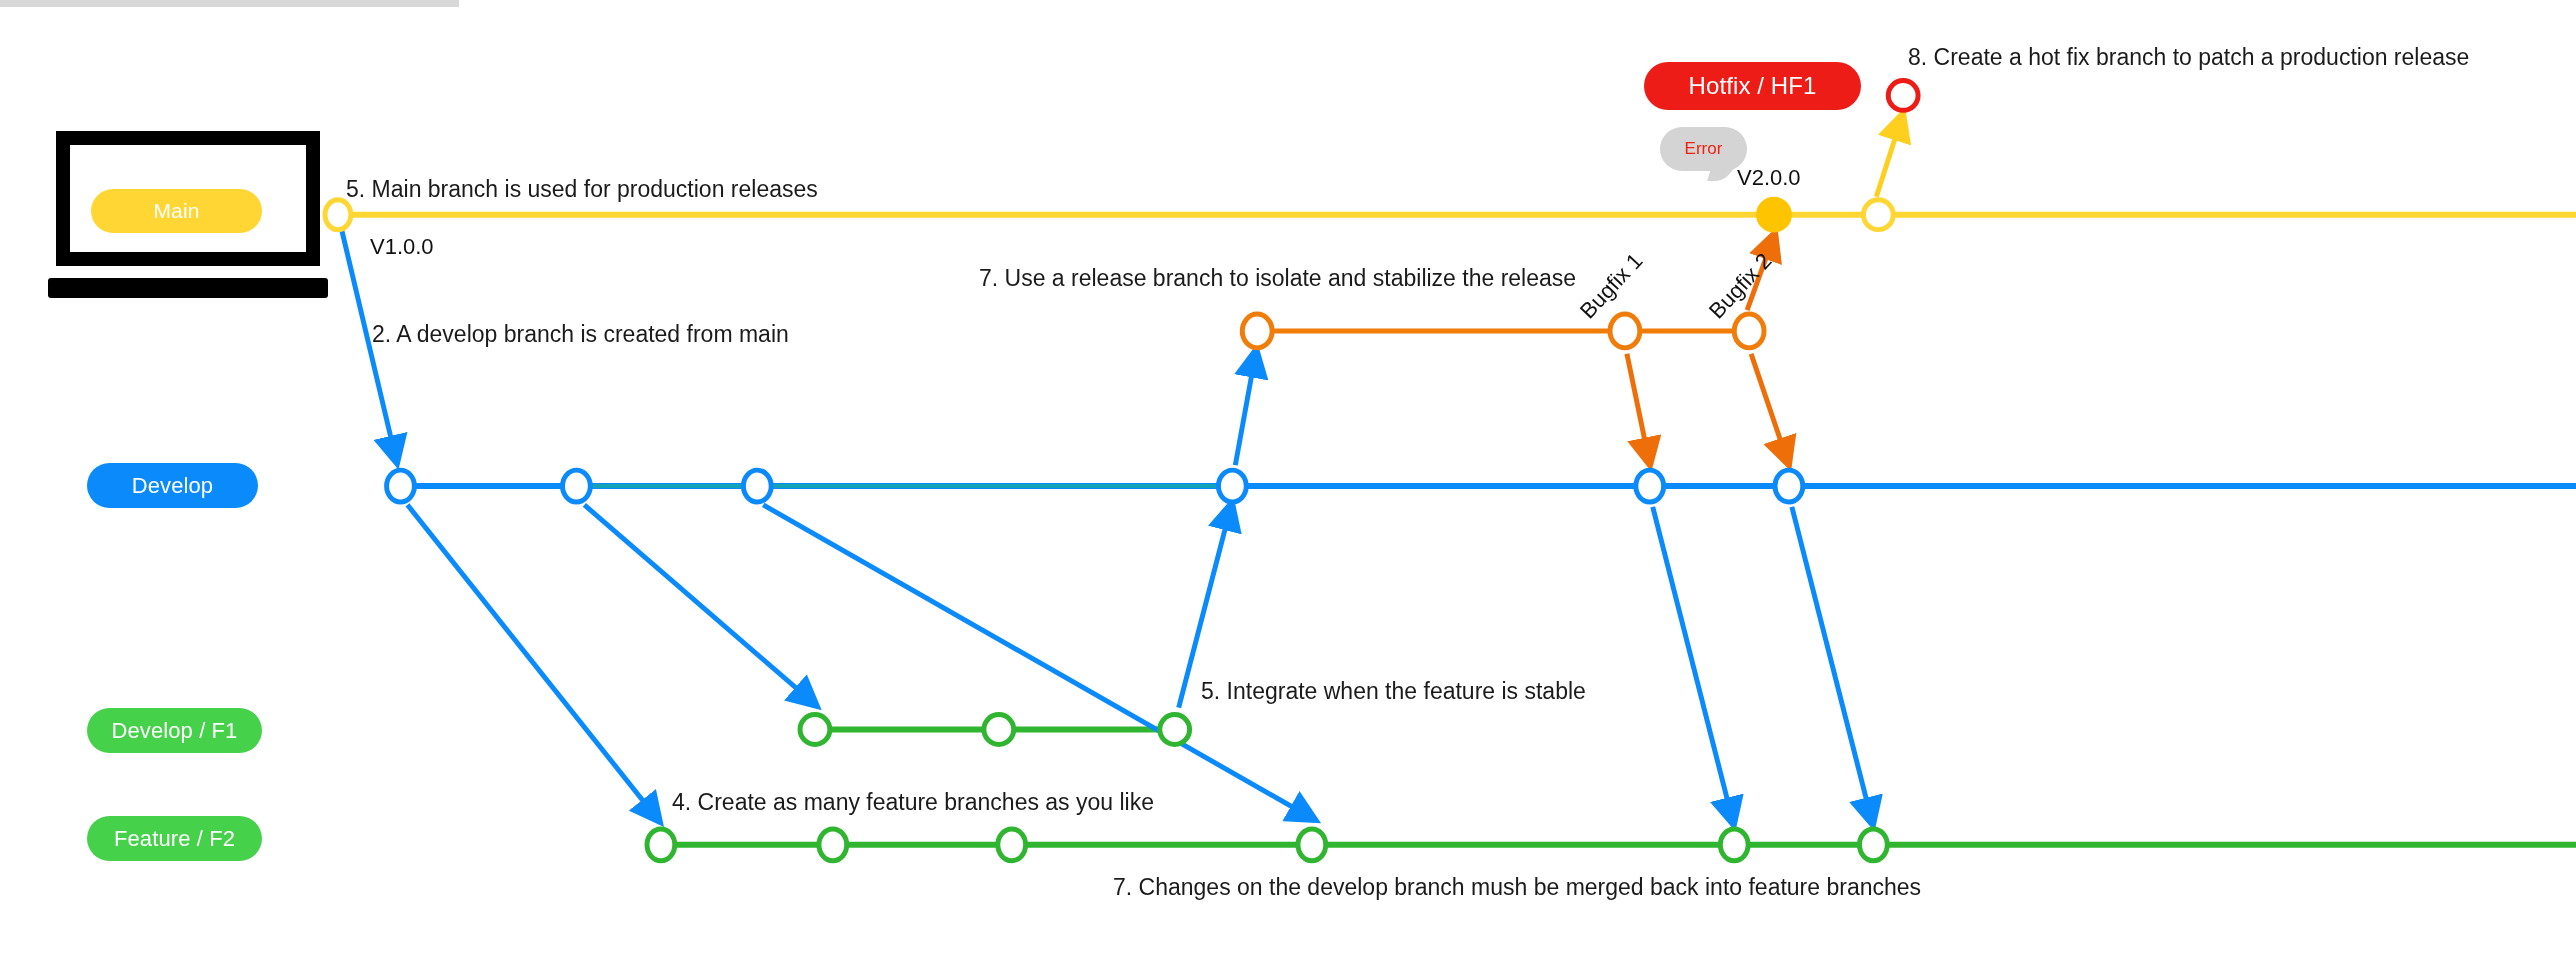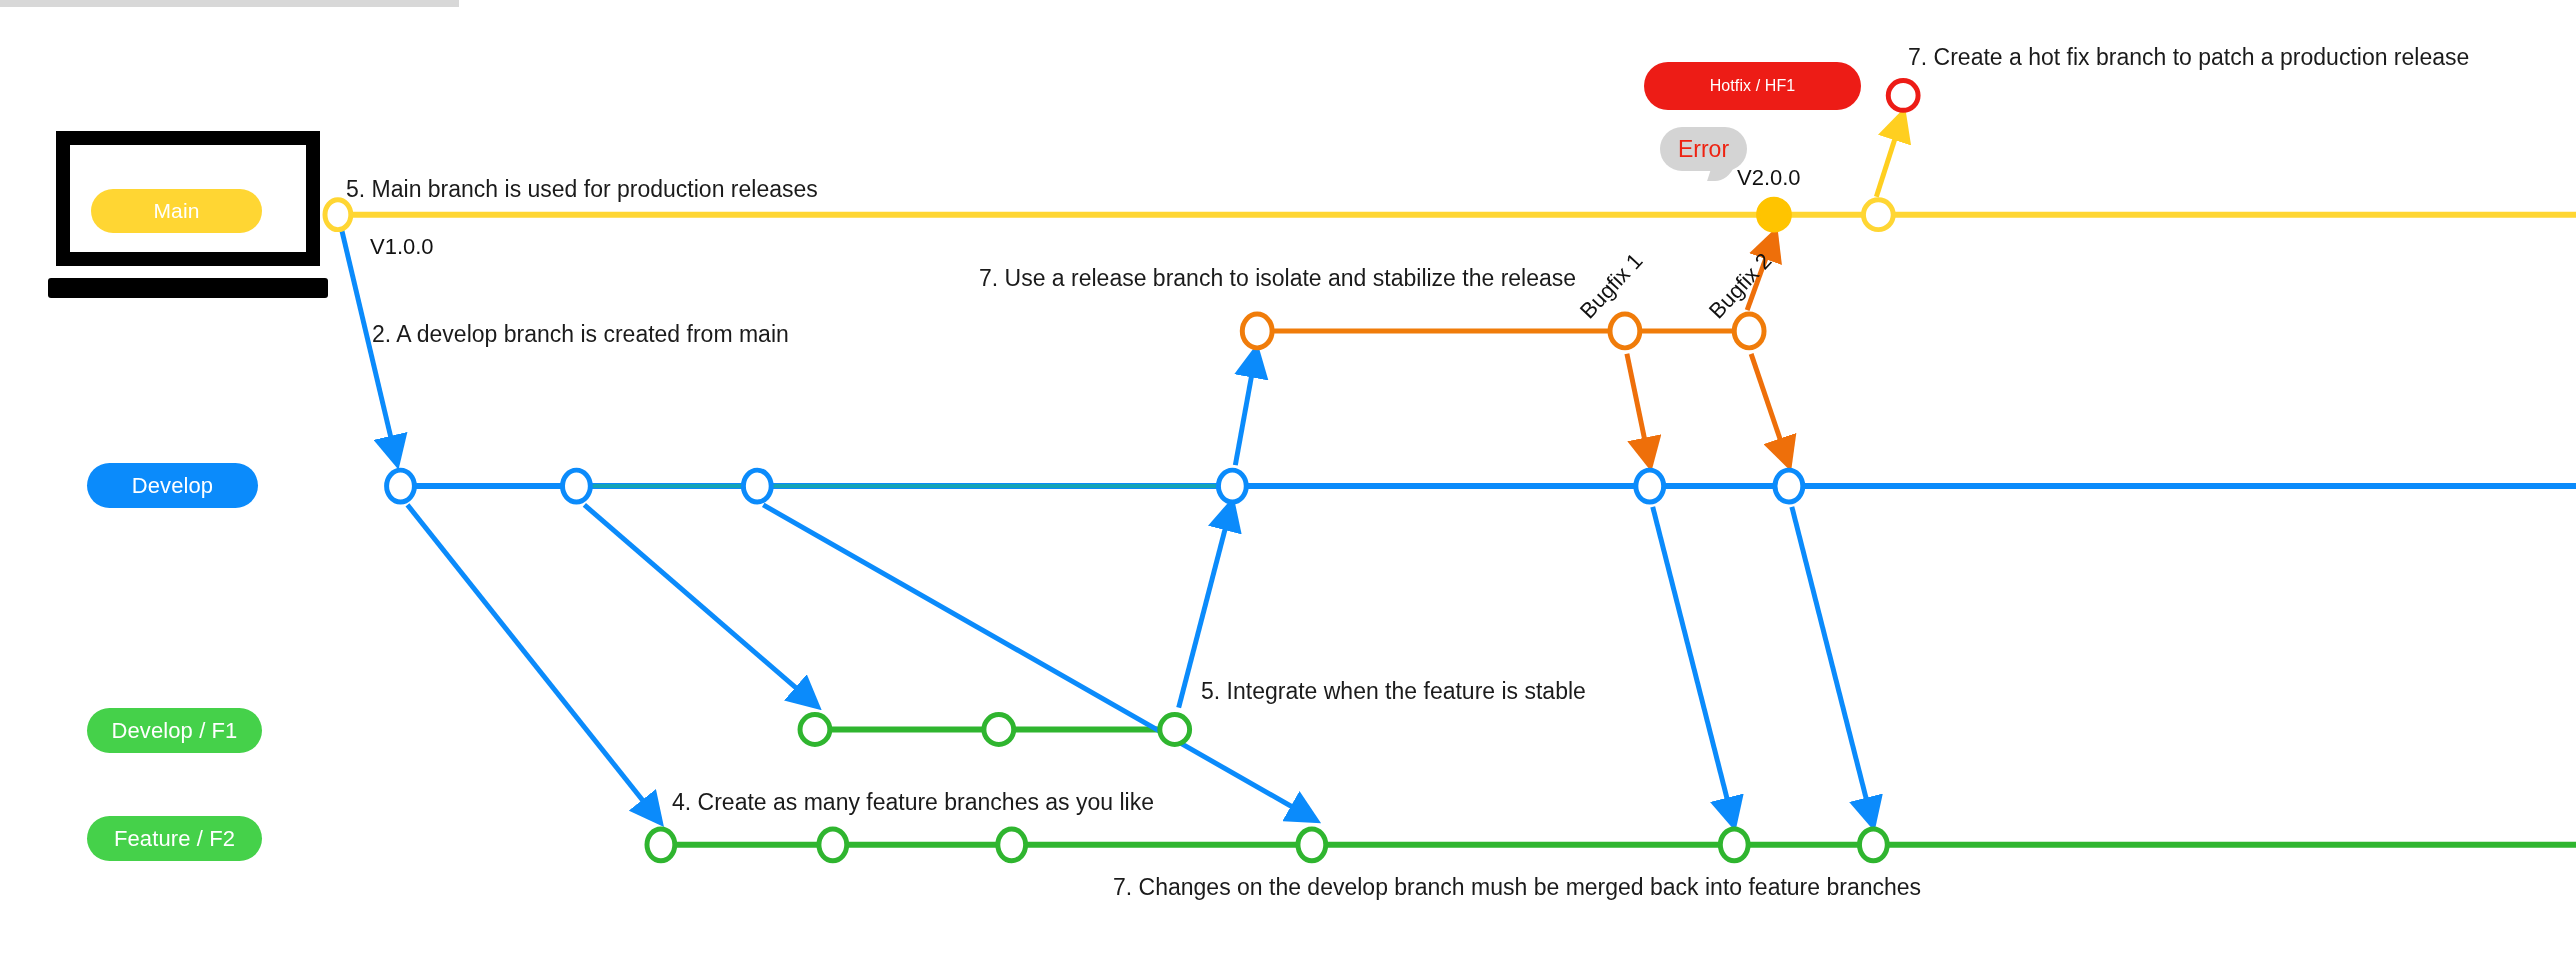"7. Create a hot fix" div.note { text: 7 -> 8 }
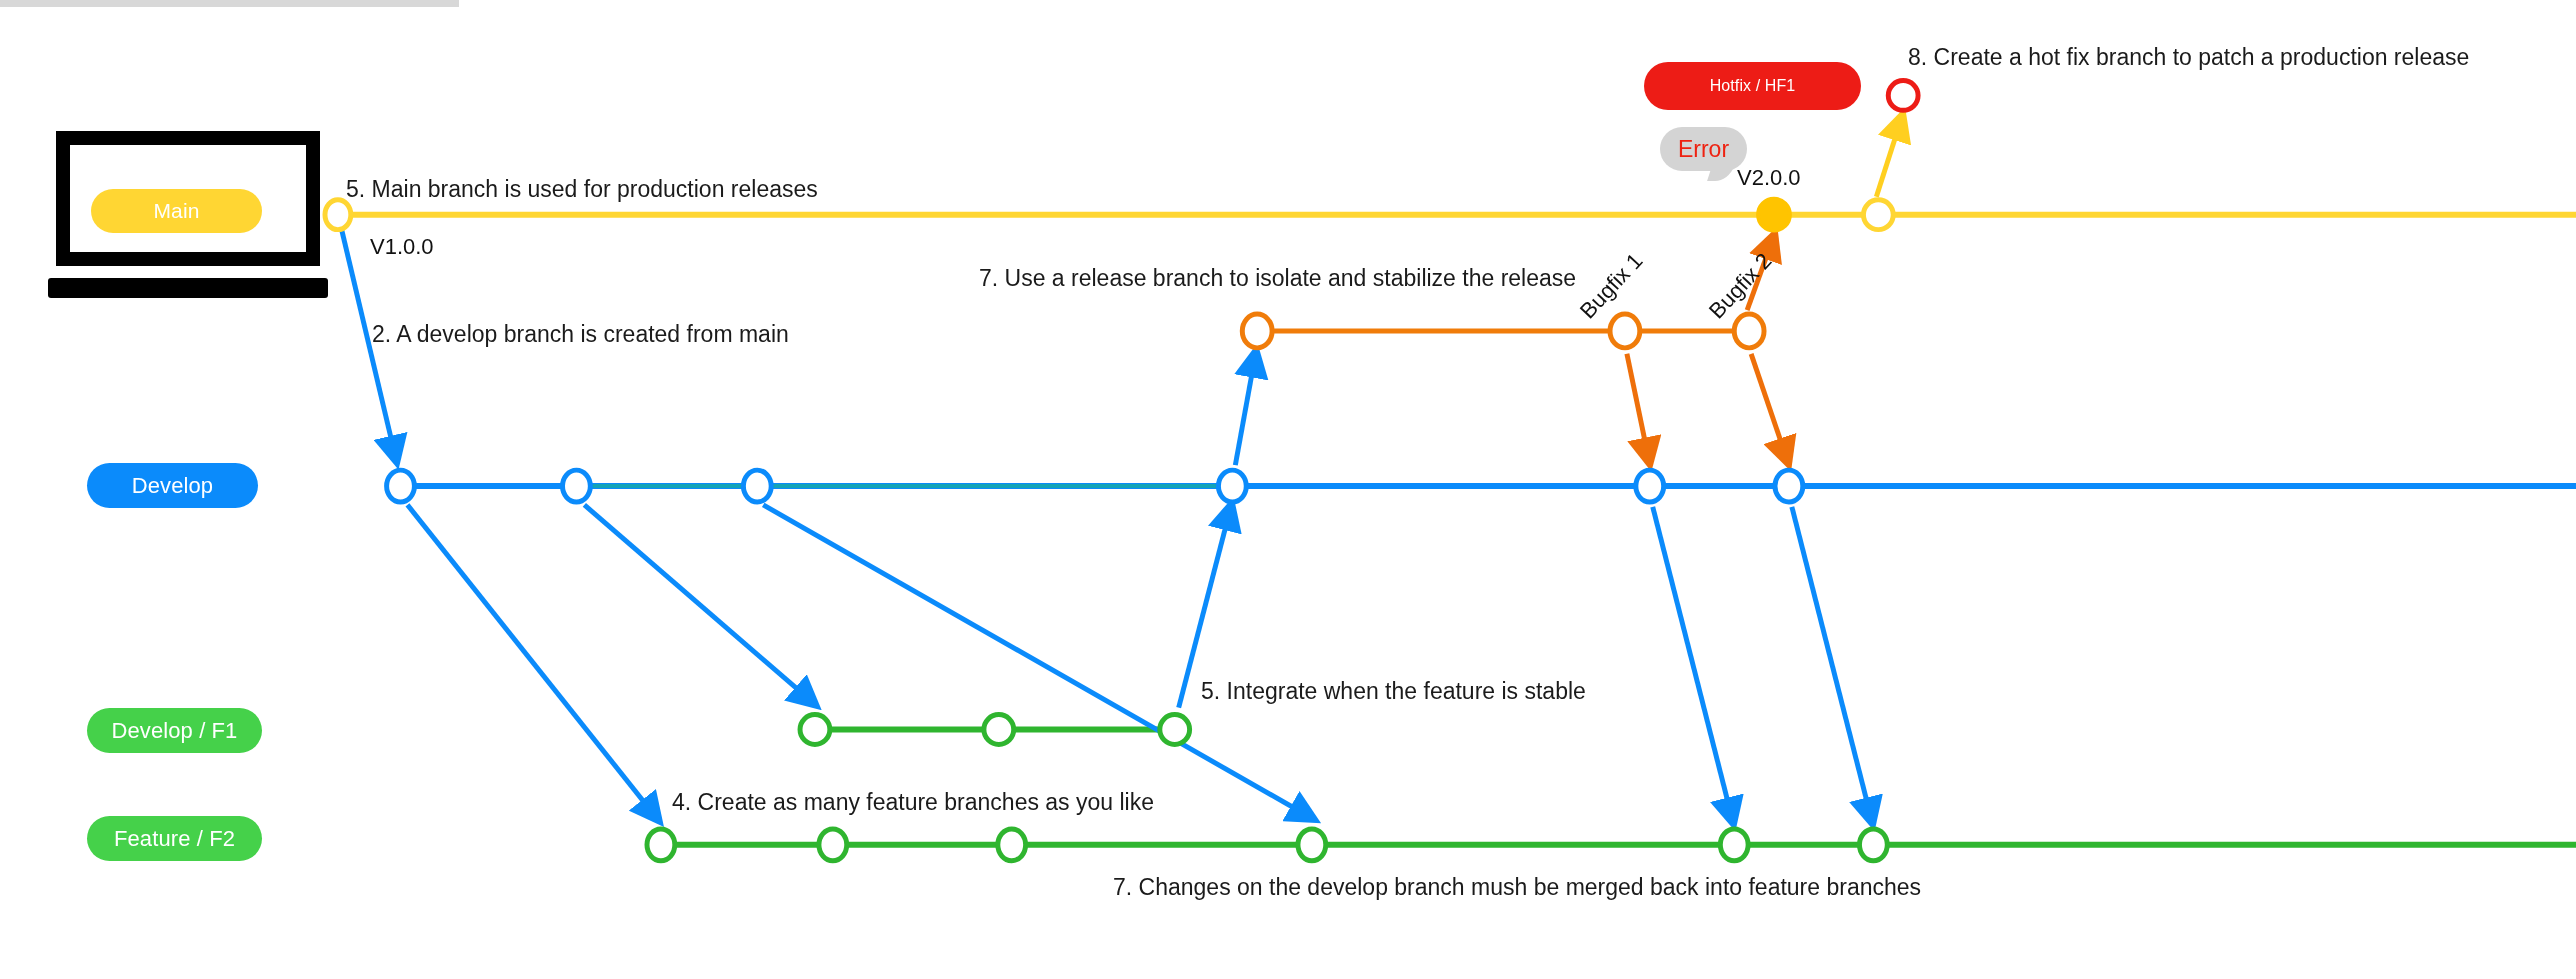"Hotfix / HF1" .pill-hotfix { font-size: 16px -> 24px }
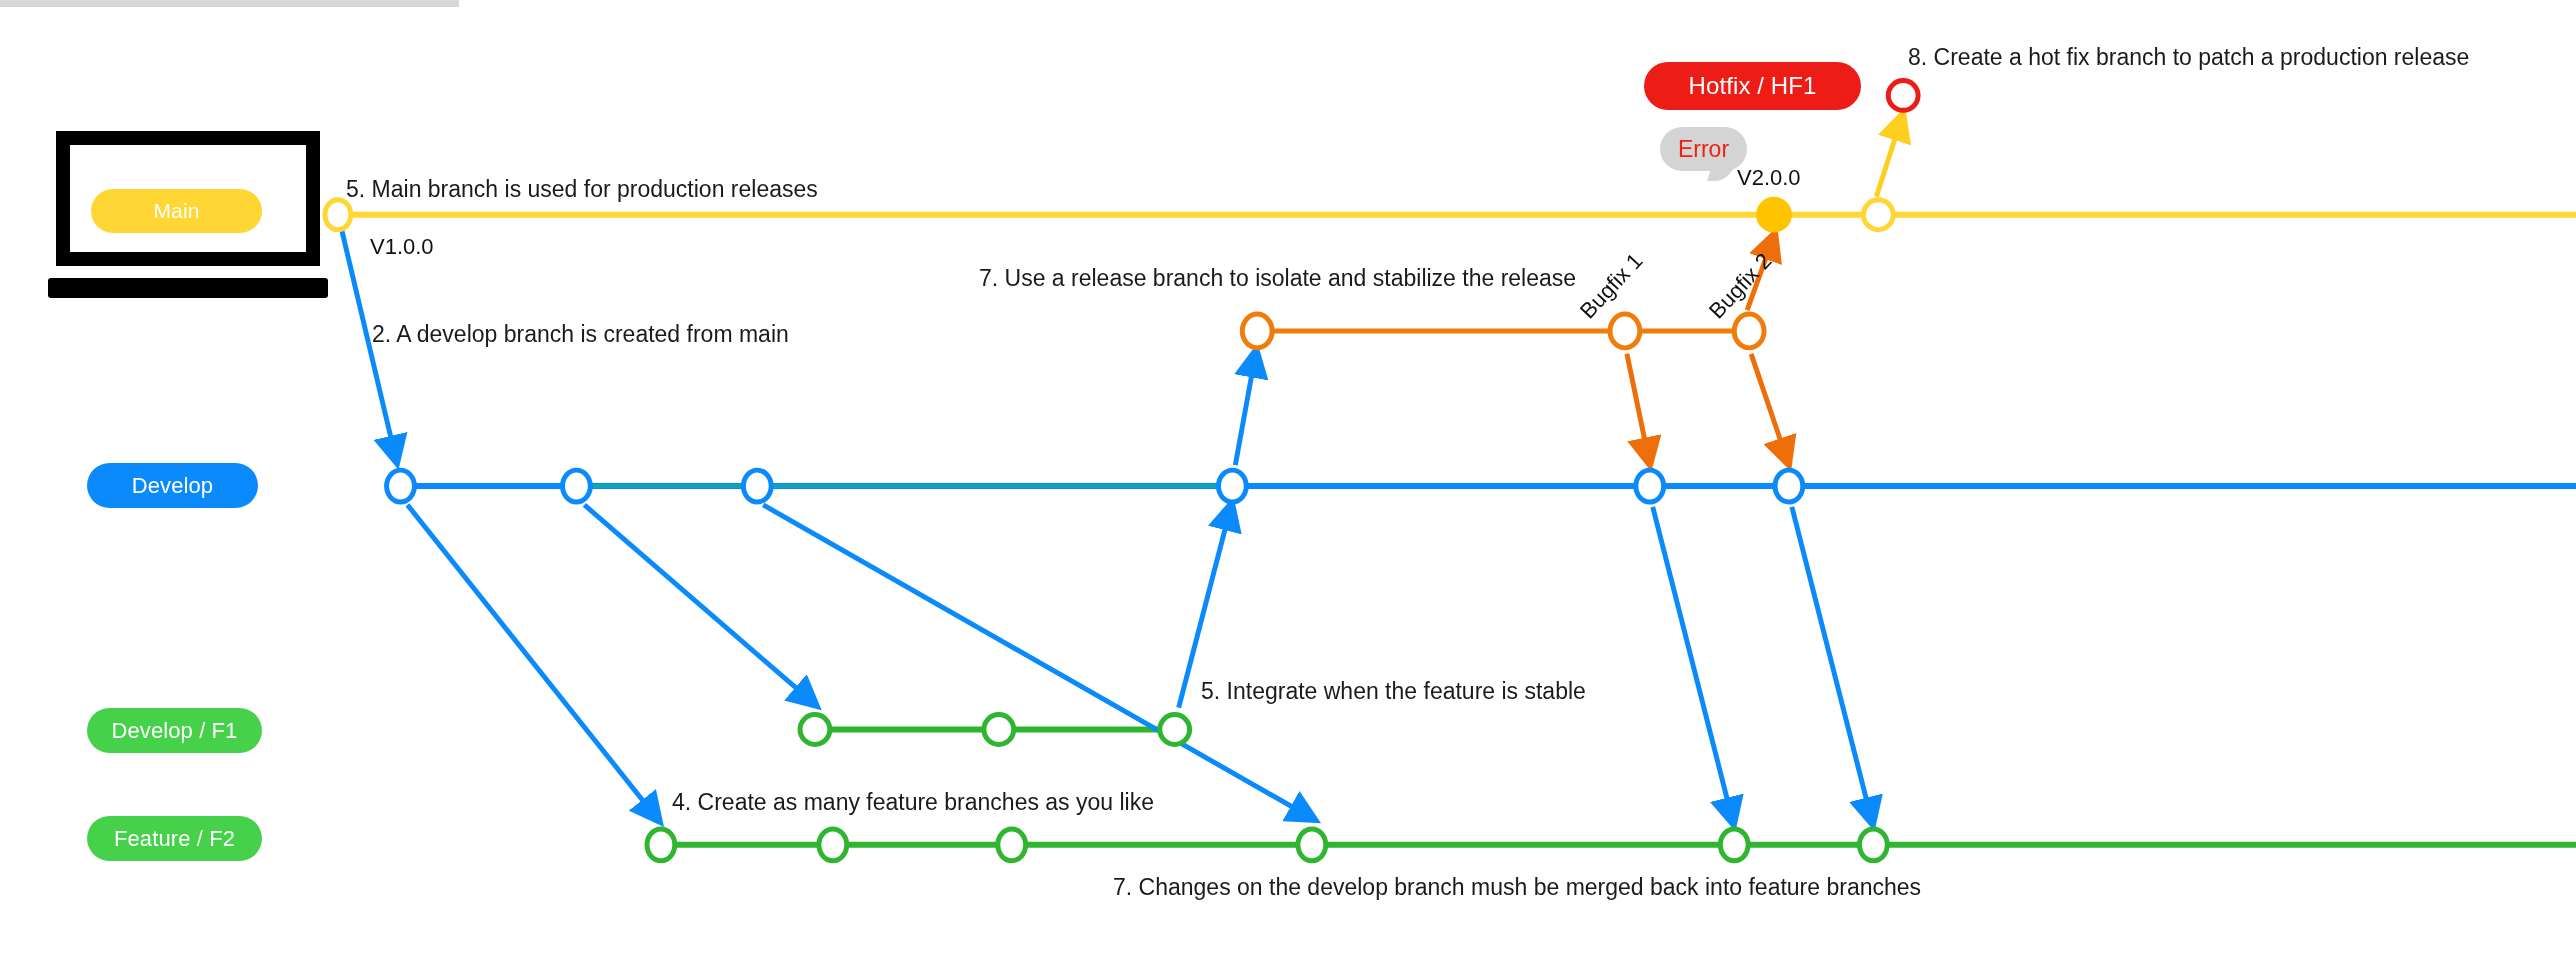"Error" .errbub { font-size: 23px -> 17px }
